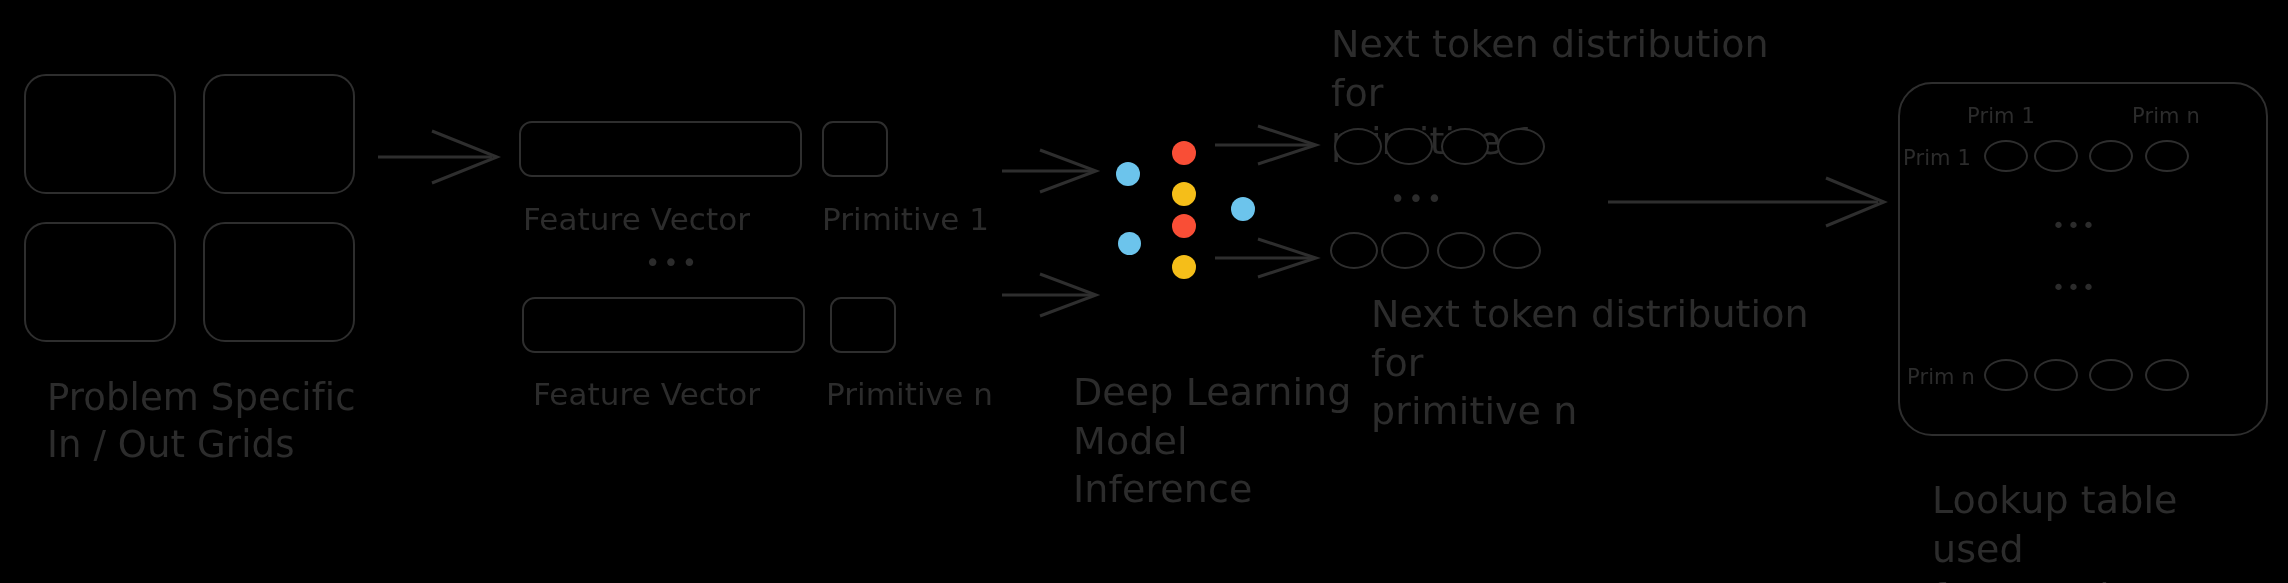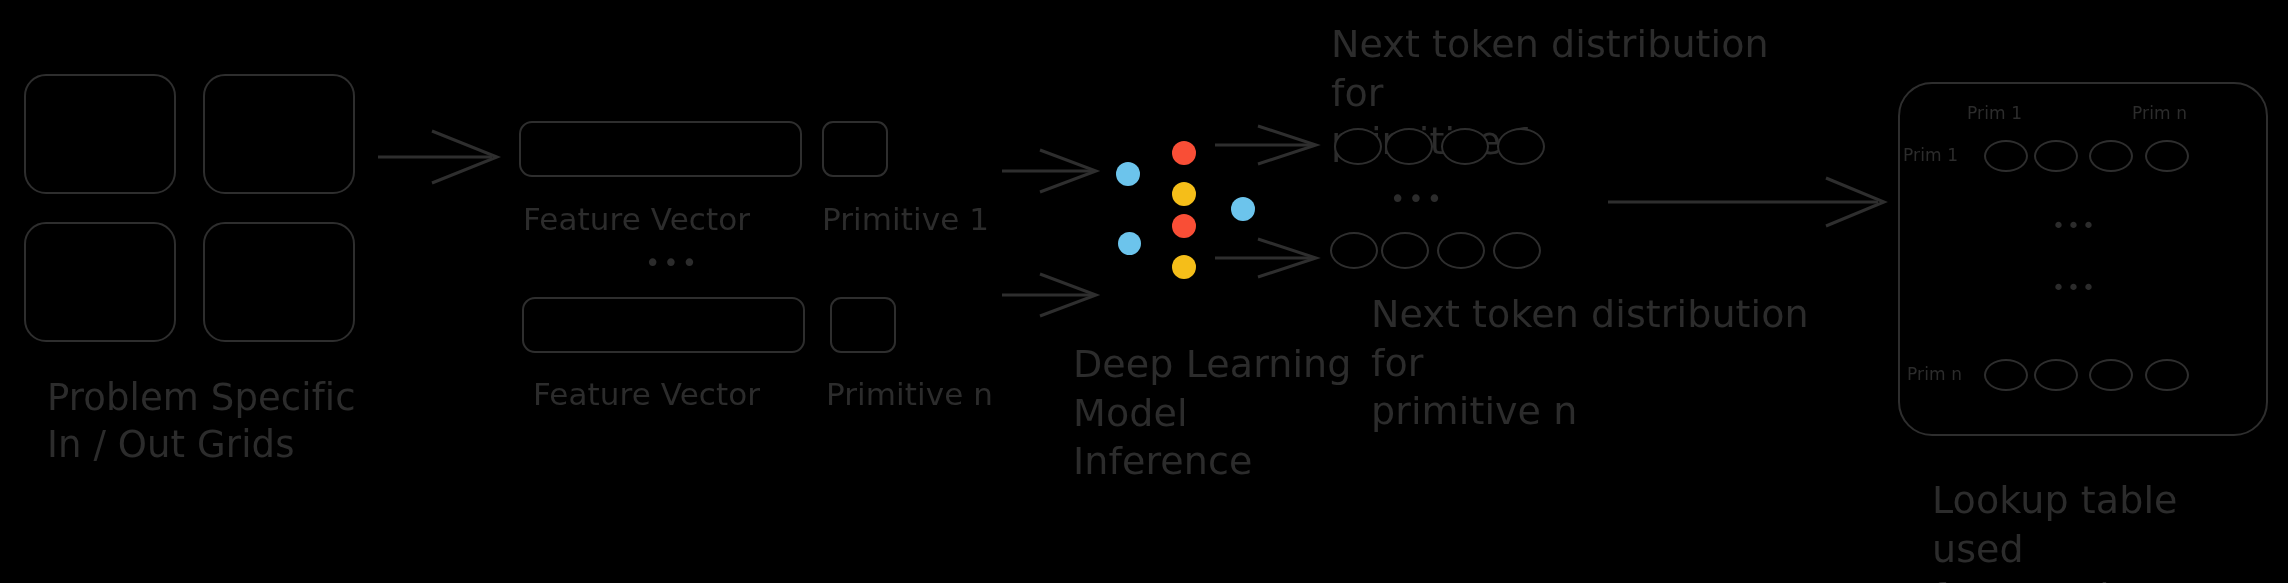"Prim 1" .t-sm { font-size: 17px -> 21px }
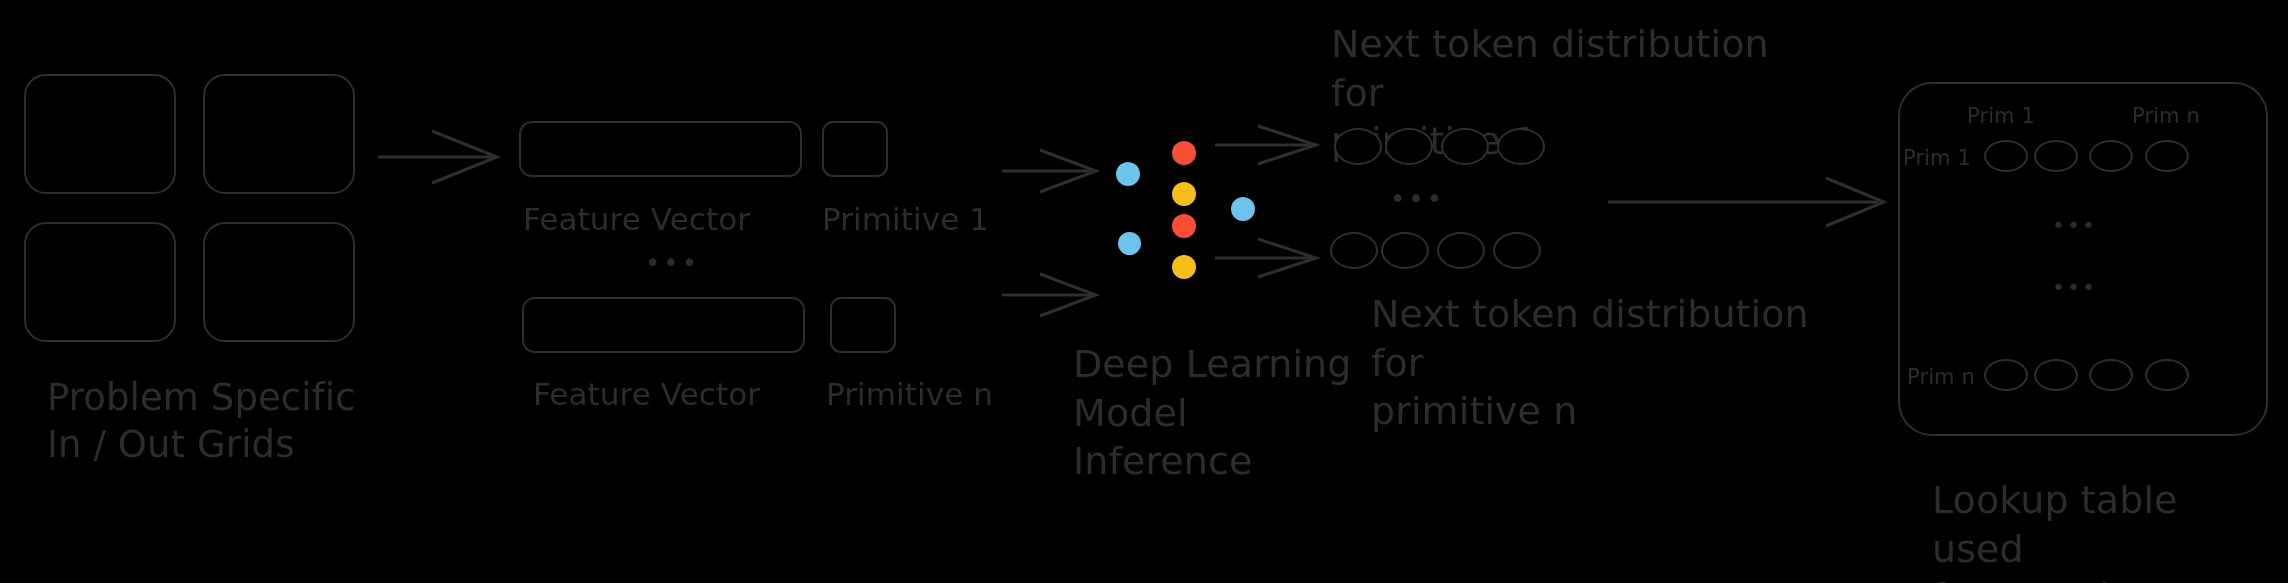"Deep Learning" div.label { top: 340px -> 368px }
